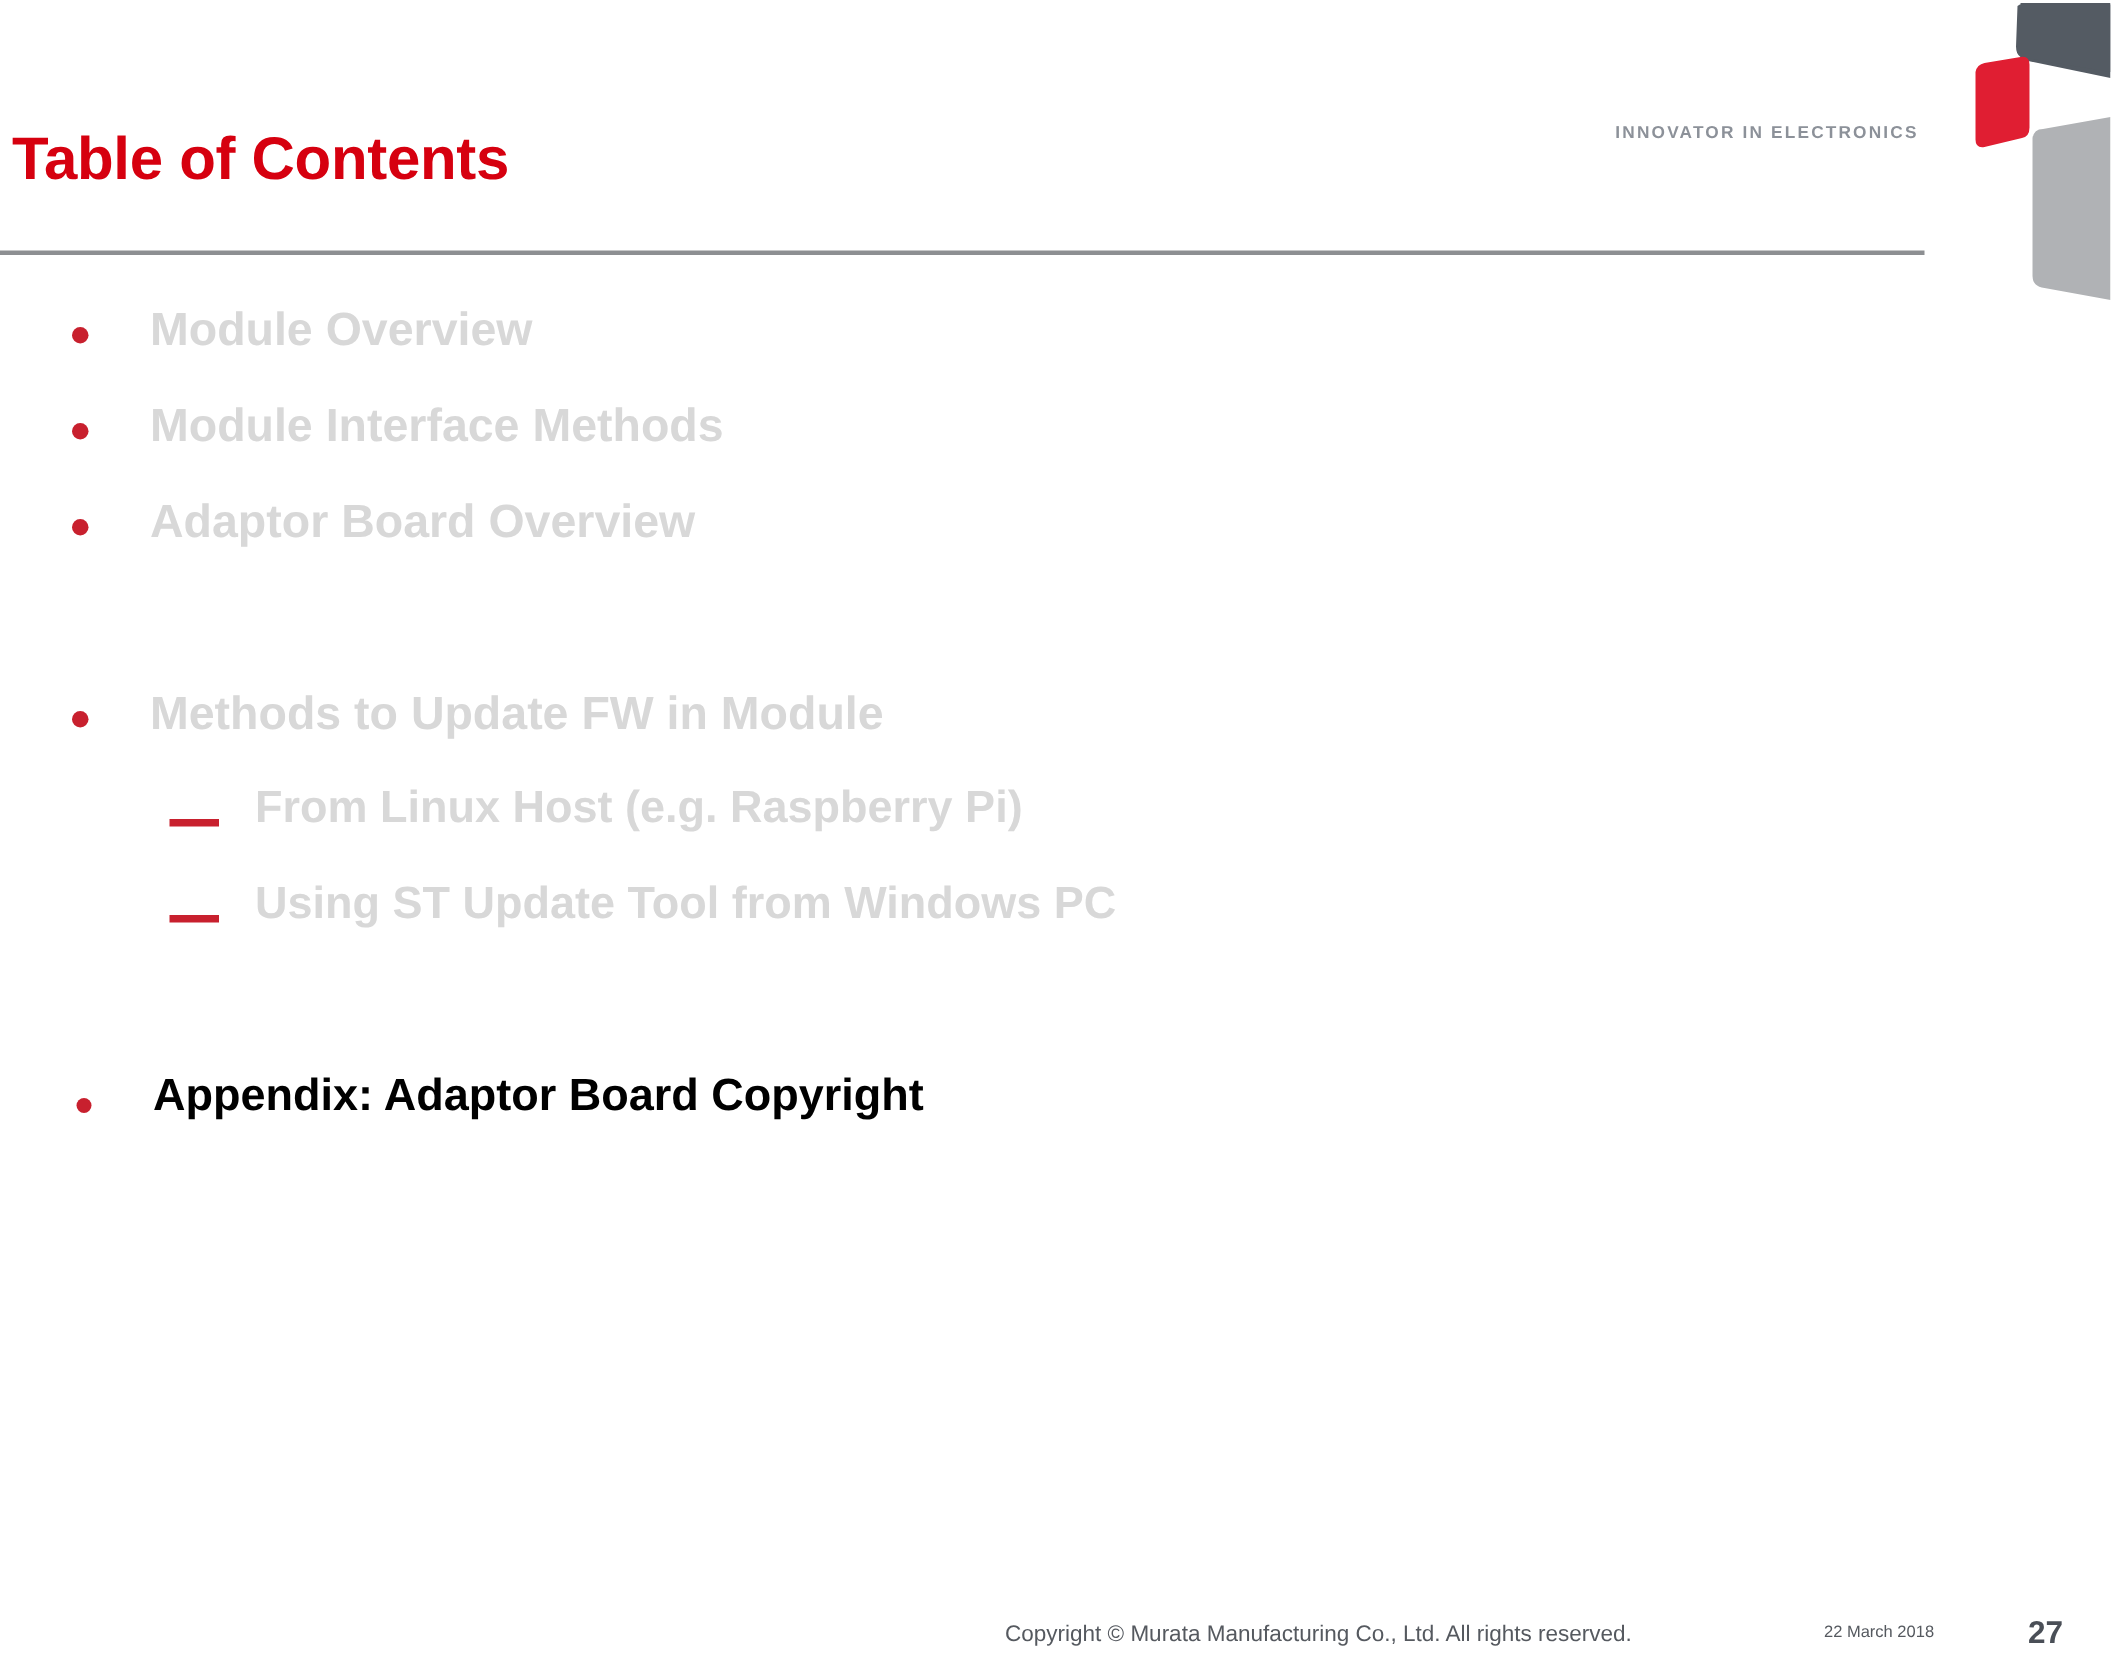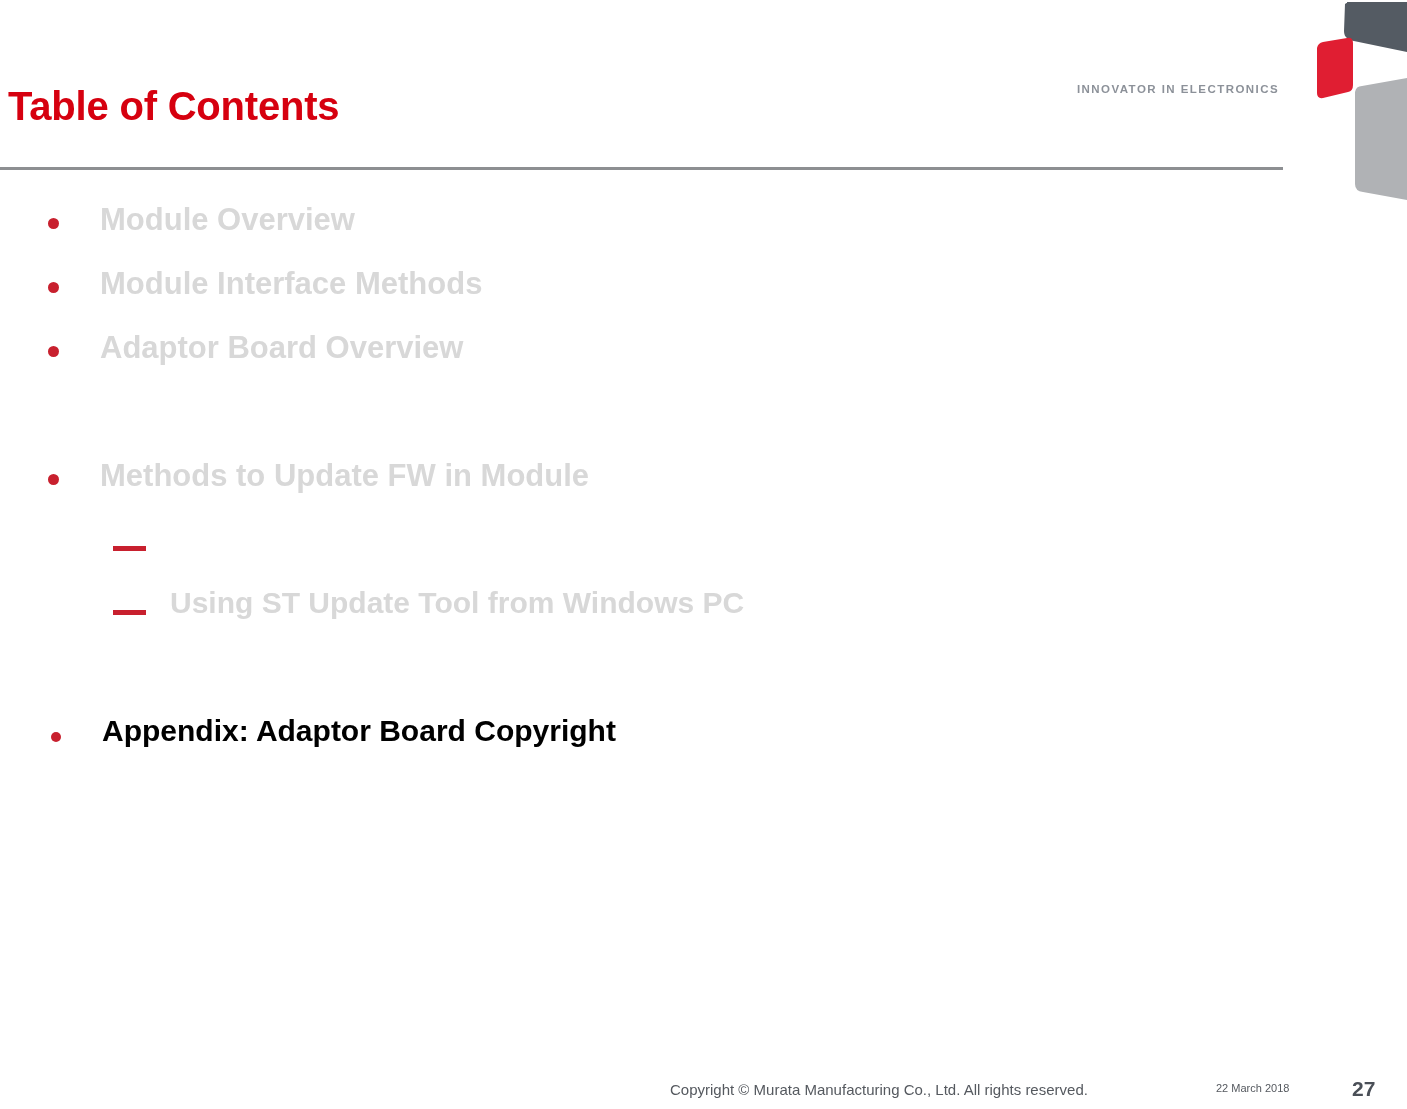"From Linux Host (e.g. Raspberry" span.toc-label { html: none -> <span>From Linux Host (e.g. Raspberry Pi)</span> }
